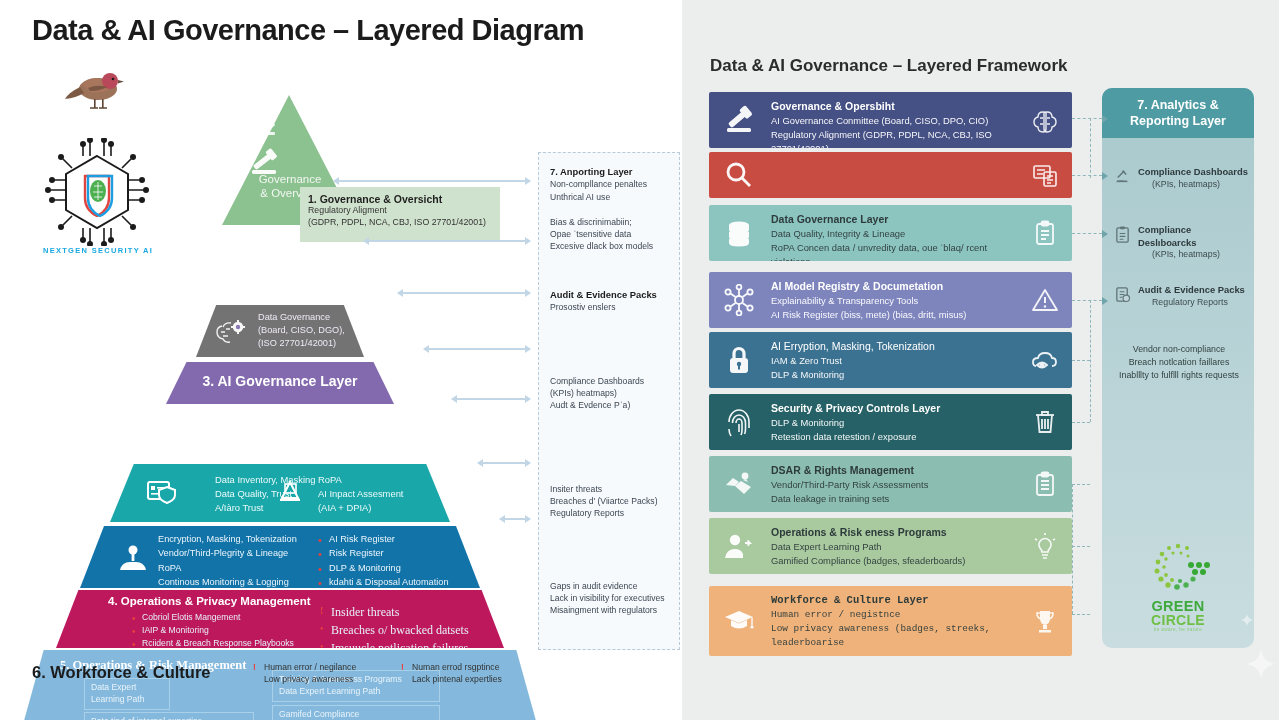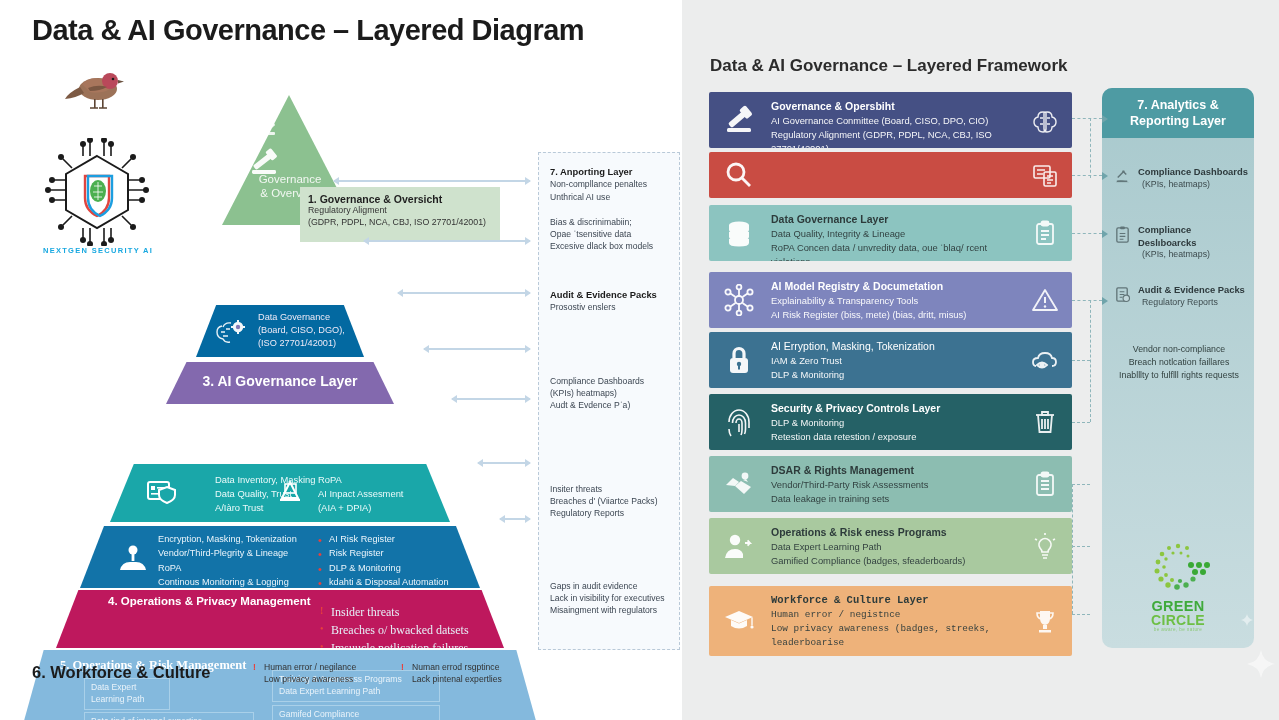"(KPIs, heatmaps)" .rcol-item .rs { margin-left: 28px -> 38px }
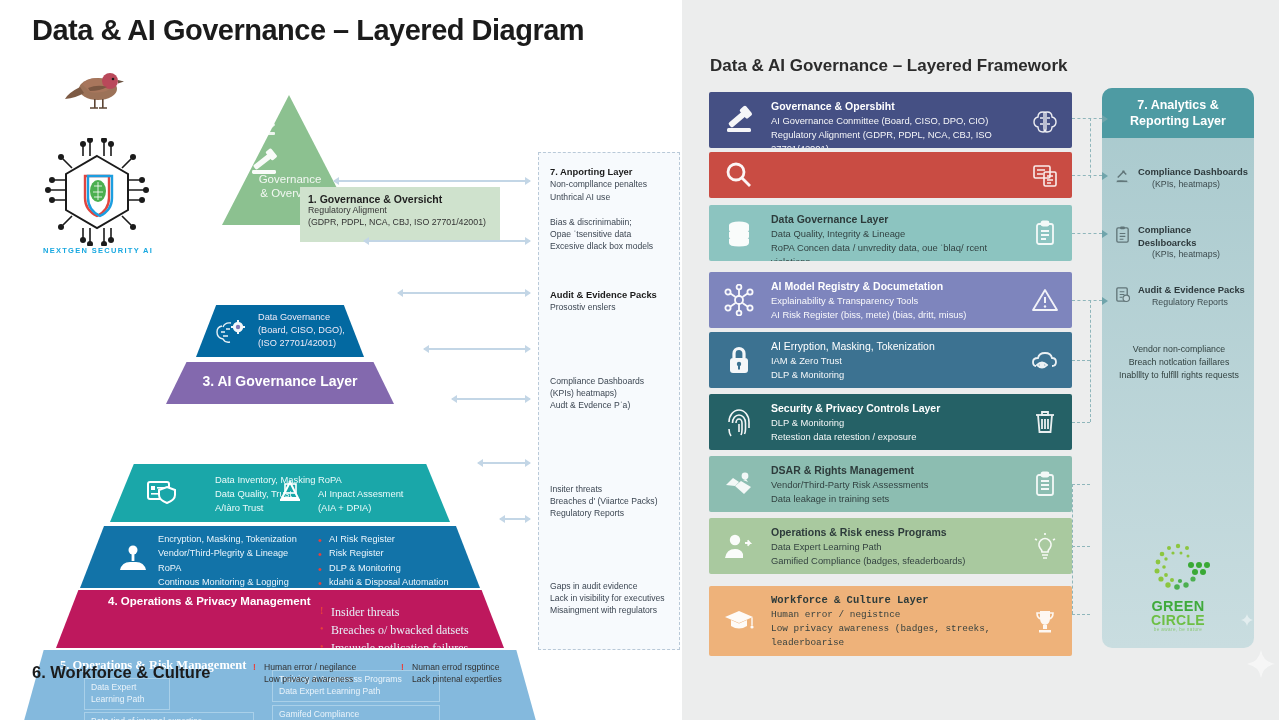"Data Governance" .band-2 { background: #0369a1 -> #737373 }
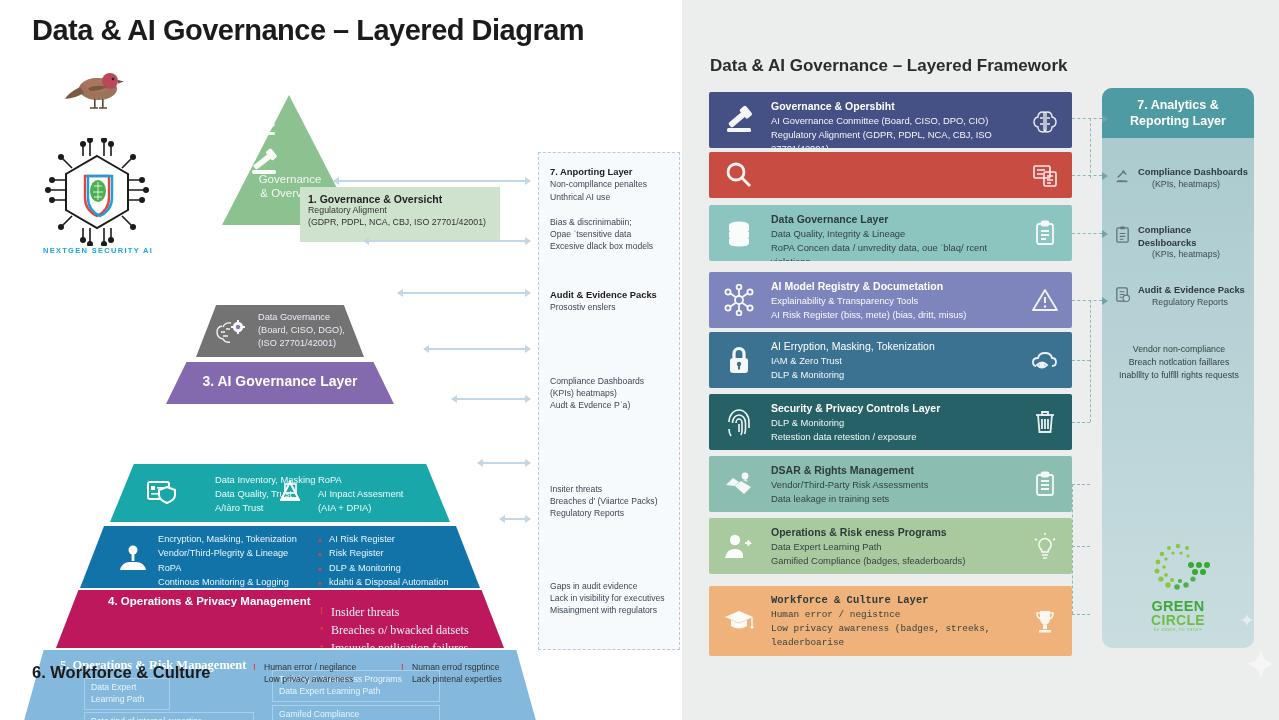"Cobriol Elotis Mangement" ul.c1 { html: none -> <ul> <li>Cobriol Elotis Mangement</li> <li>IAIP &amp; Monitoring</li> <li>Rciident &amp; Breach Response Playbooks</li> </ul> }
